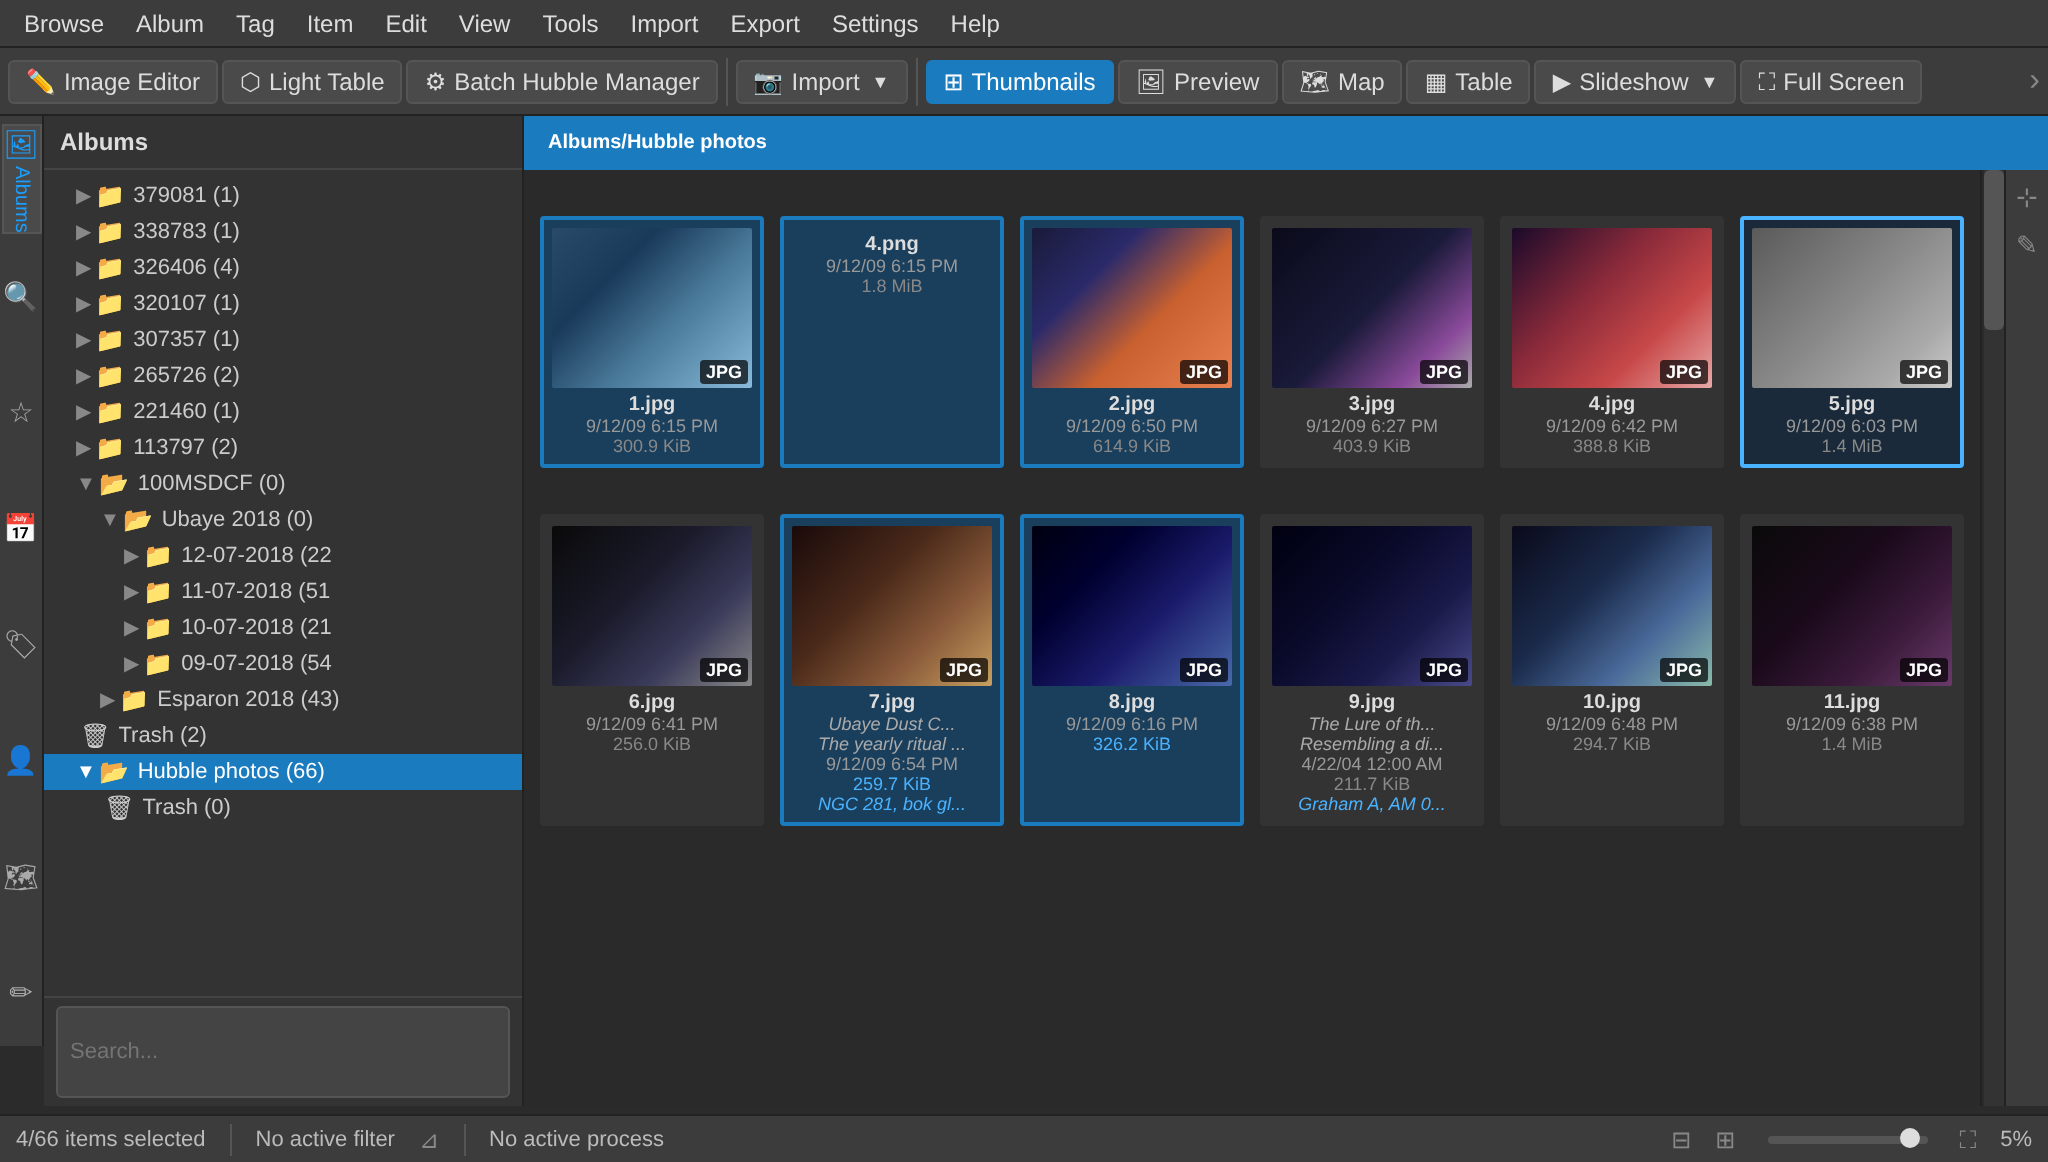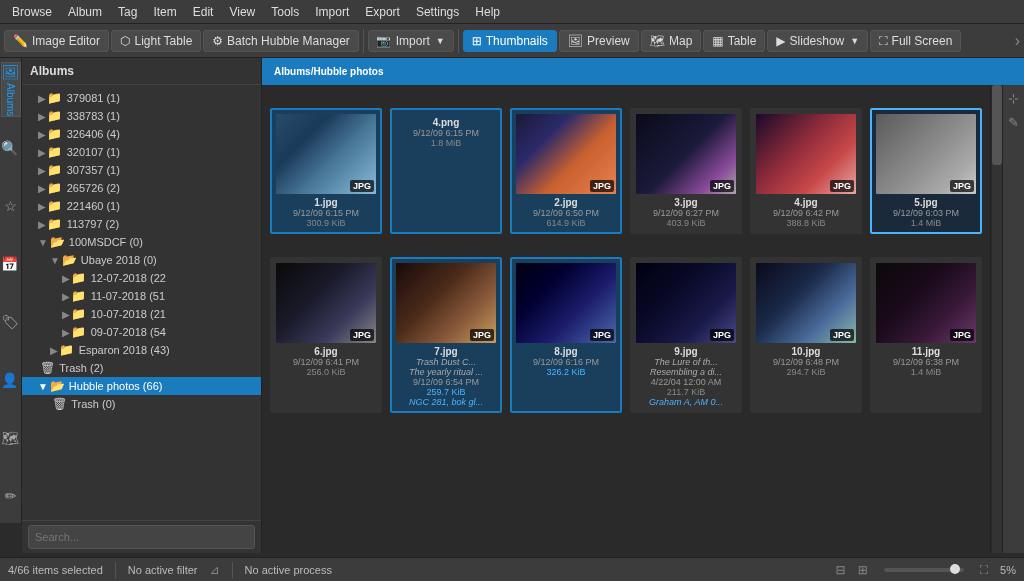"Trash Dust C..." div.thumb-title-small { text: Trash -> Ubaye }
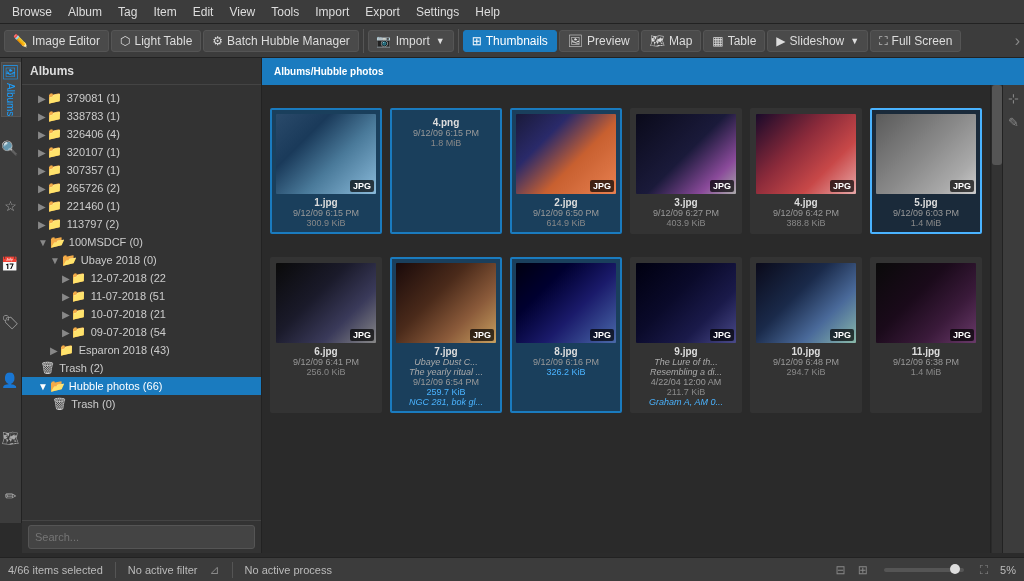"Search..." #sidebar-search input { padding: 5px 6px -> 16px 6px }
